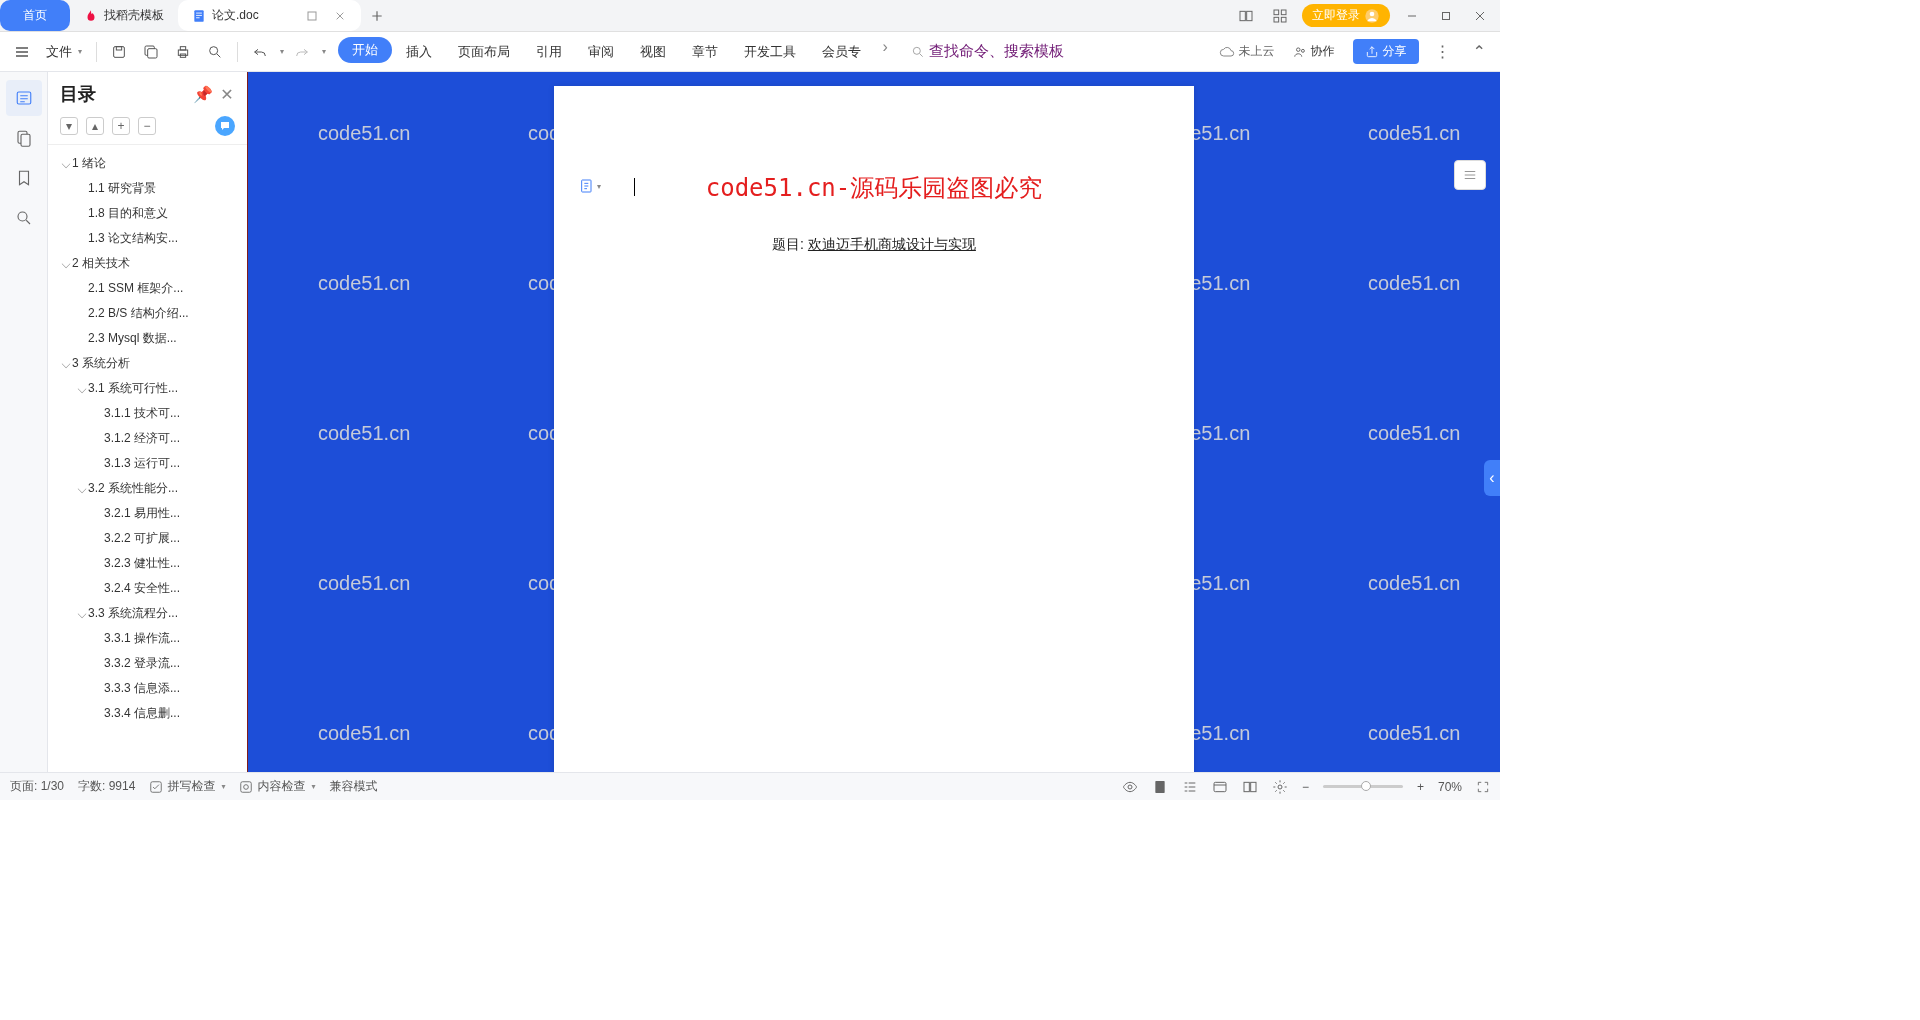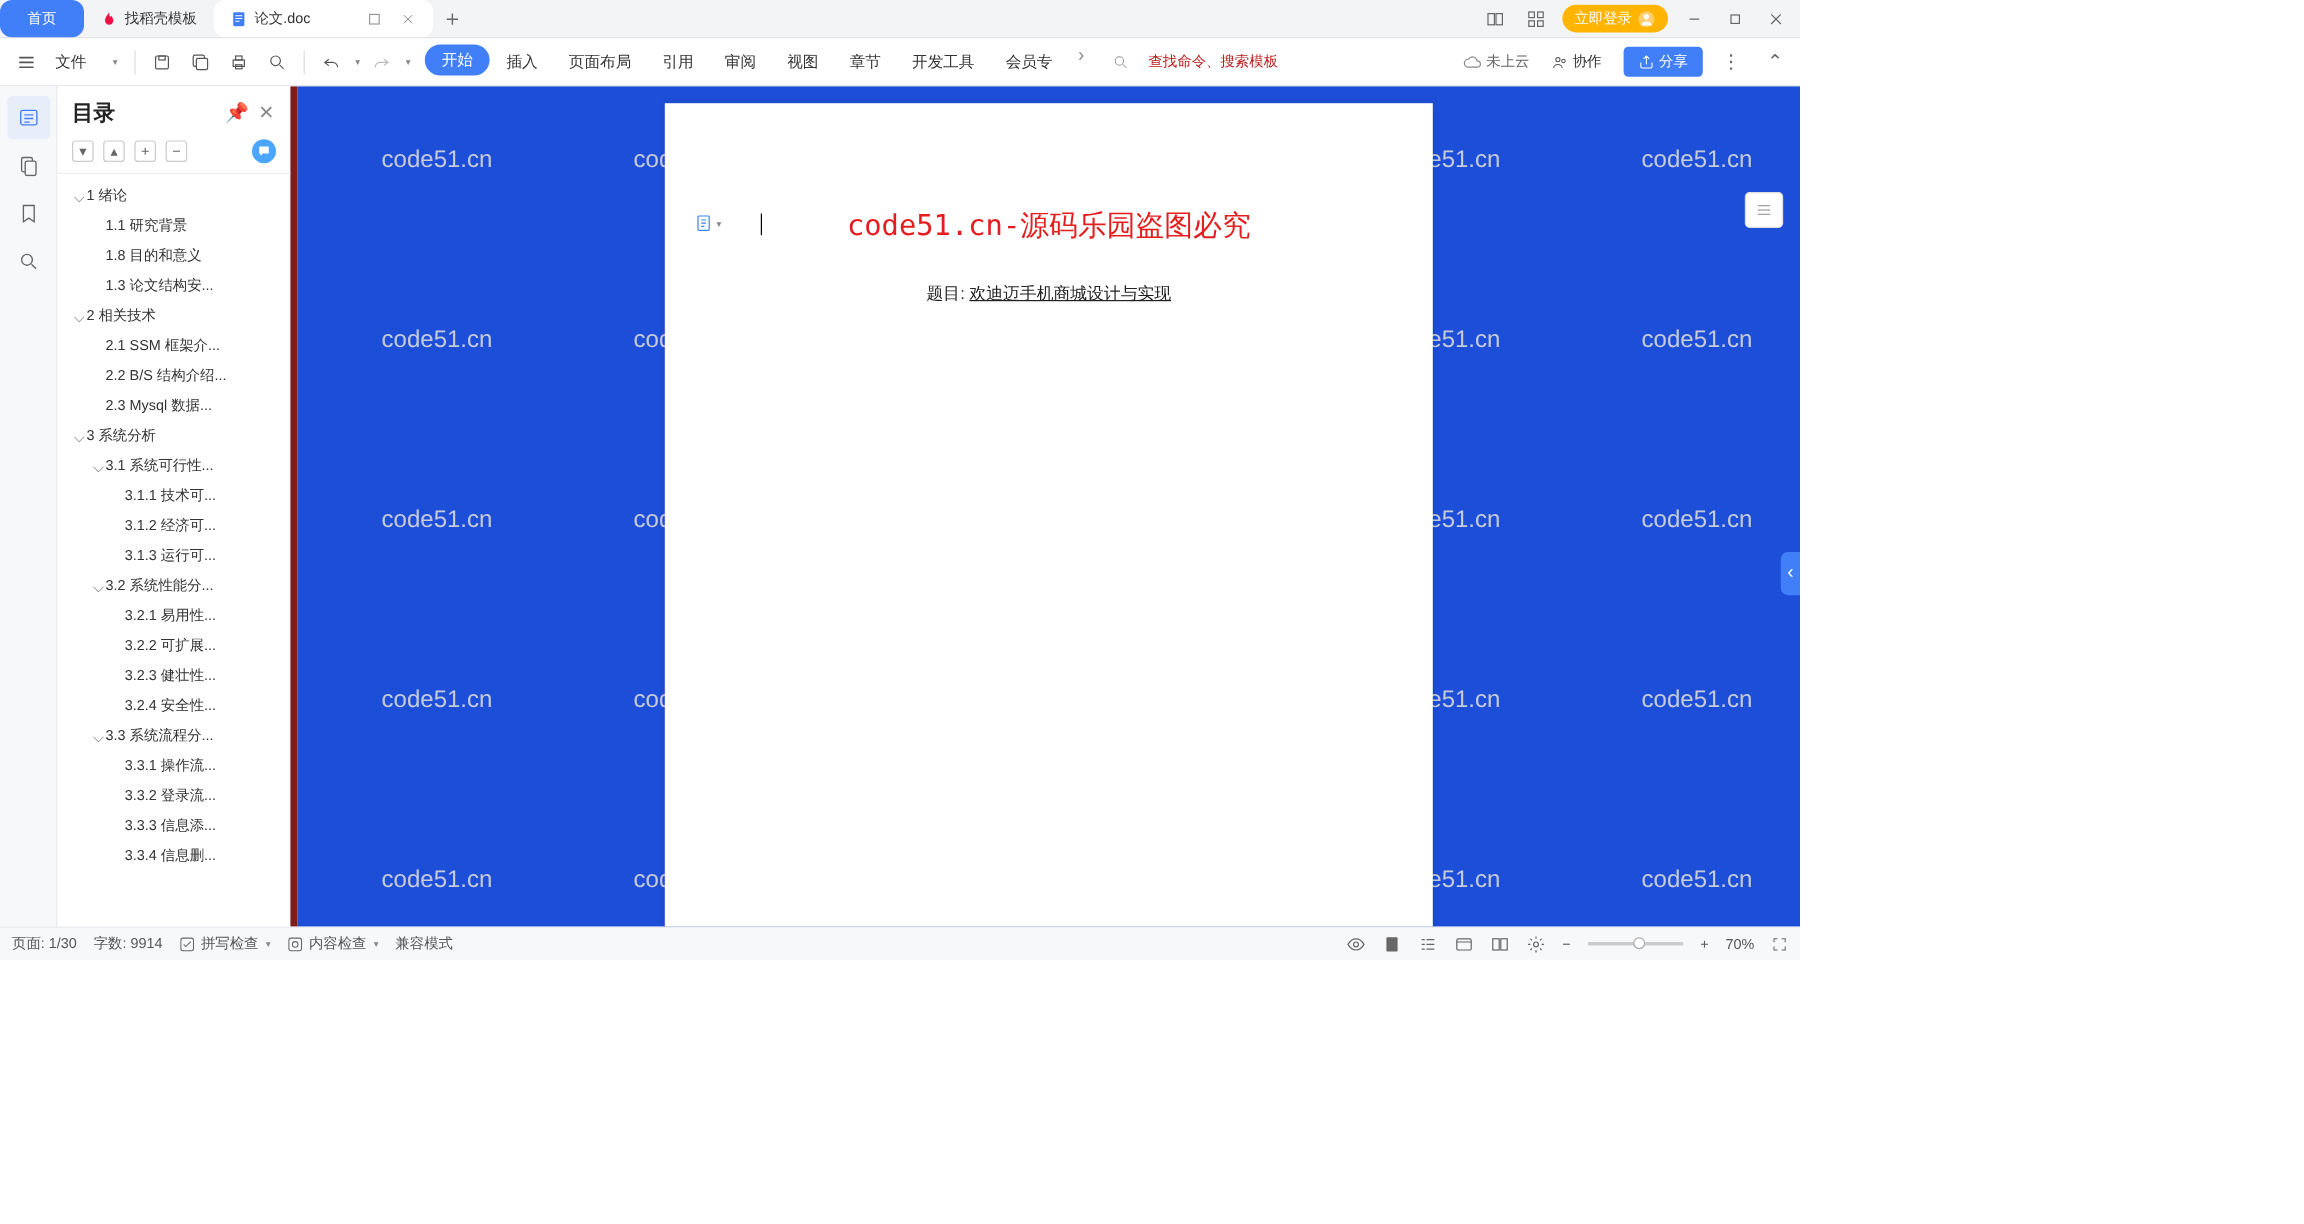"文件" .ribbon-file { gap: 20px -> 4px }
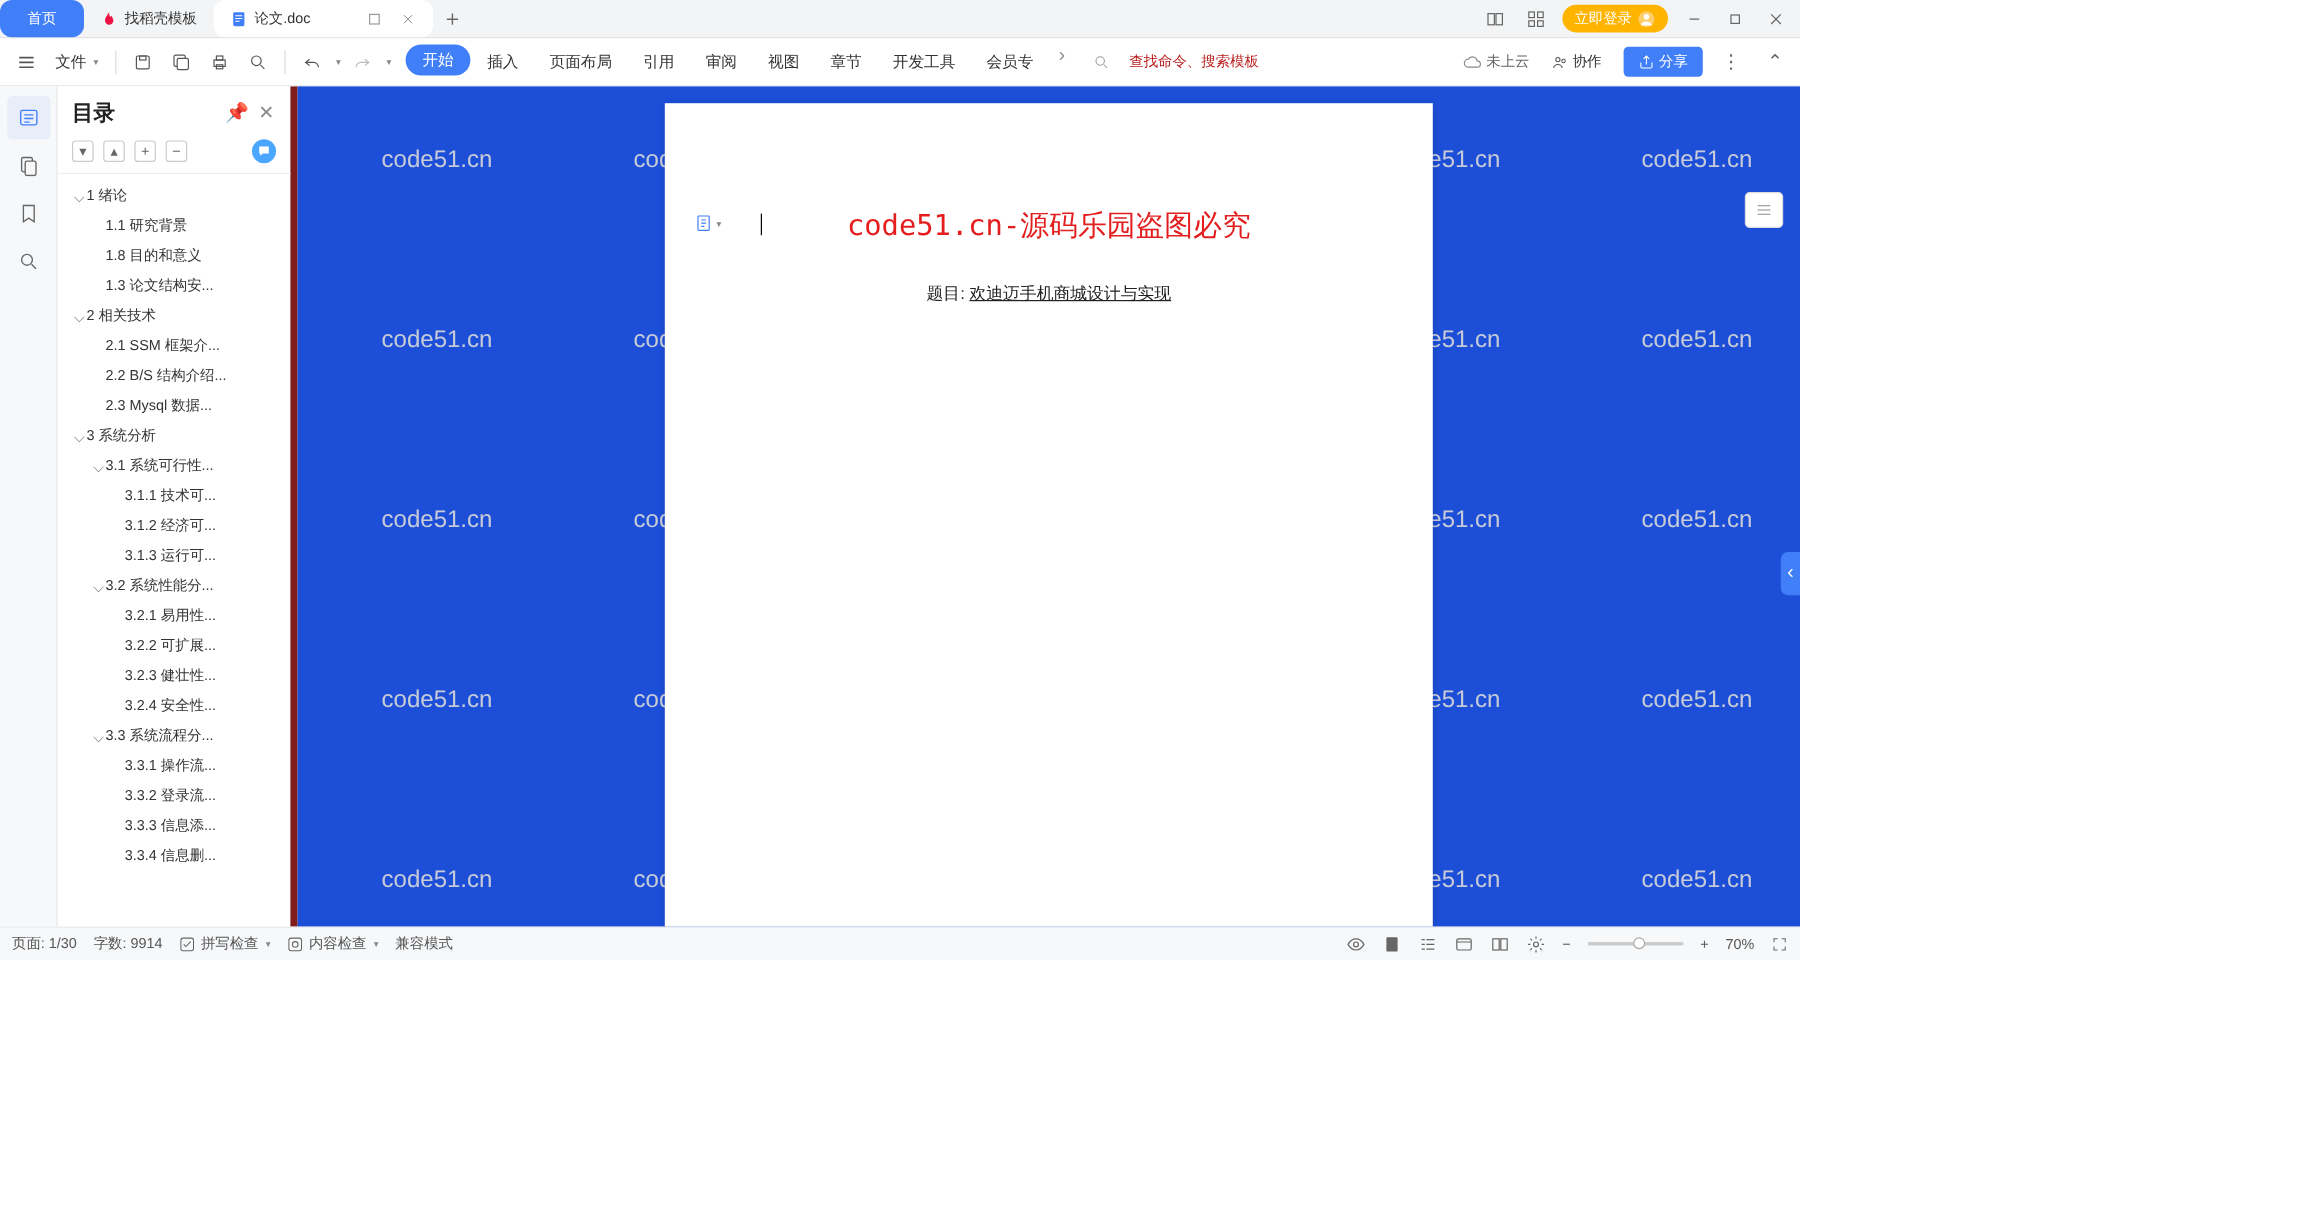"查找命令、搜索模板" .ribbon-search { color: #b91c1c -> #701a75; font-size: 12px -> 15px; gap: 16px -> 4px }
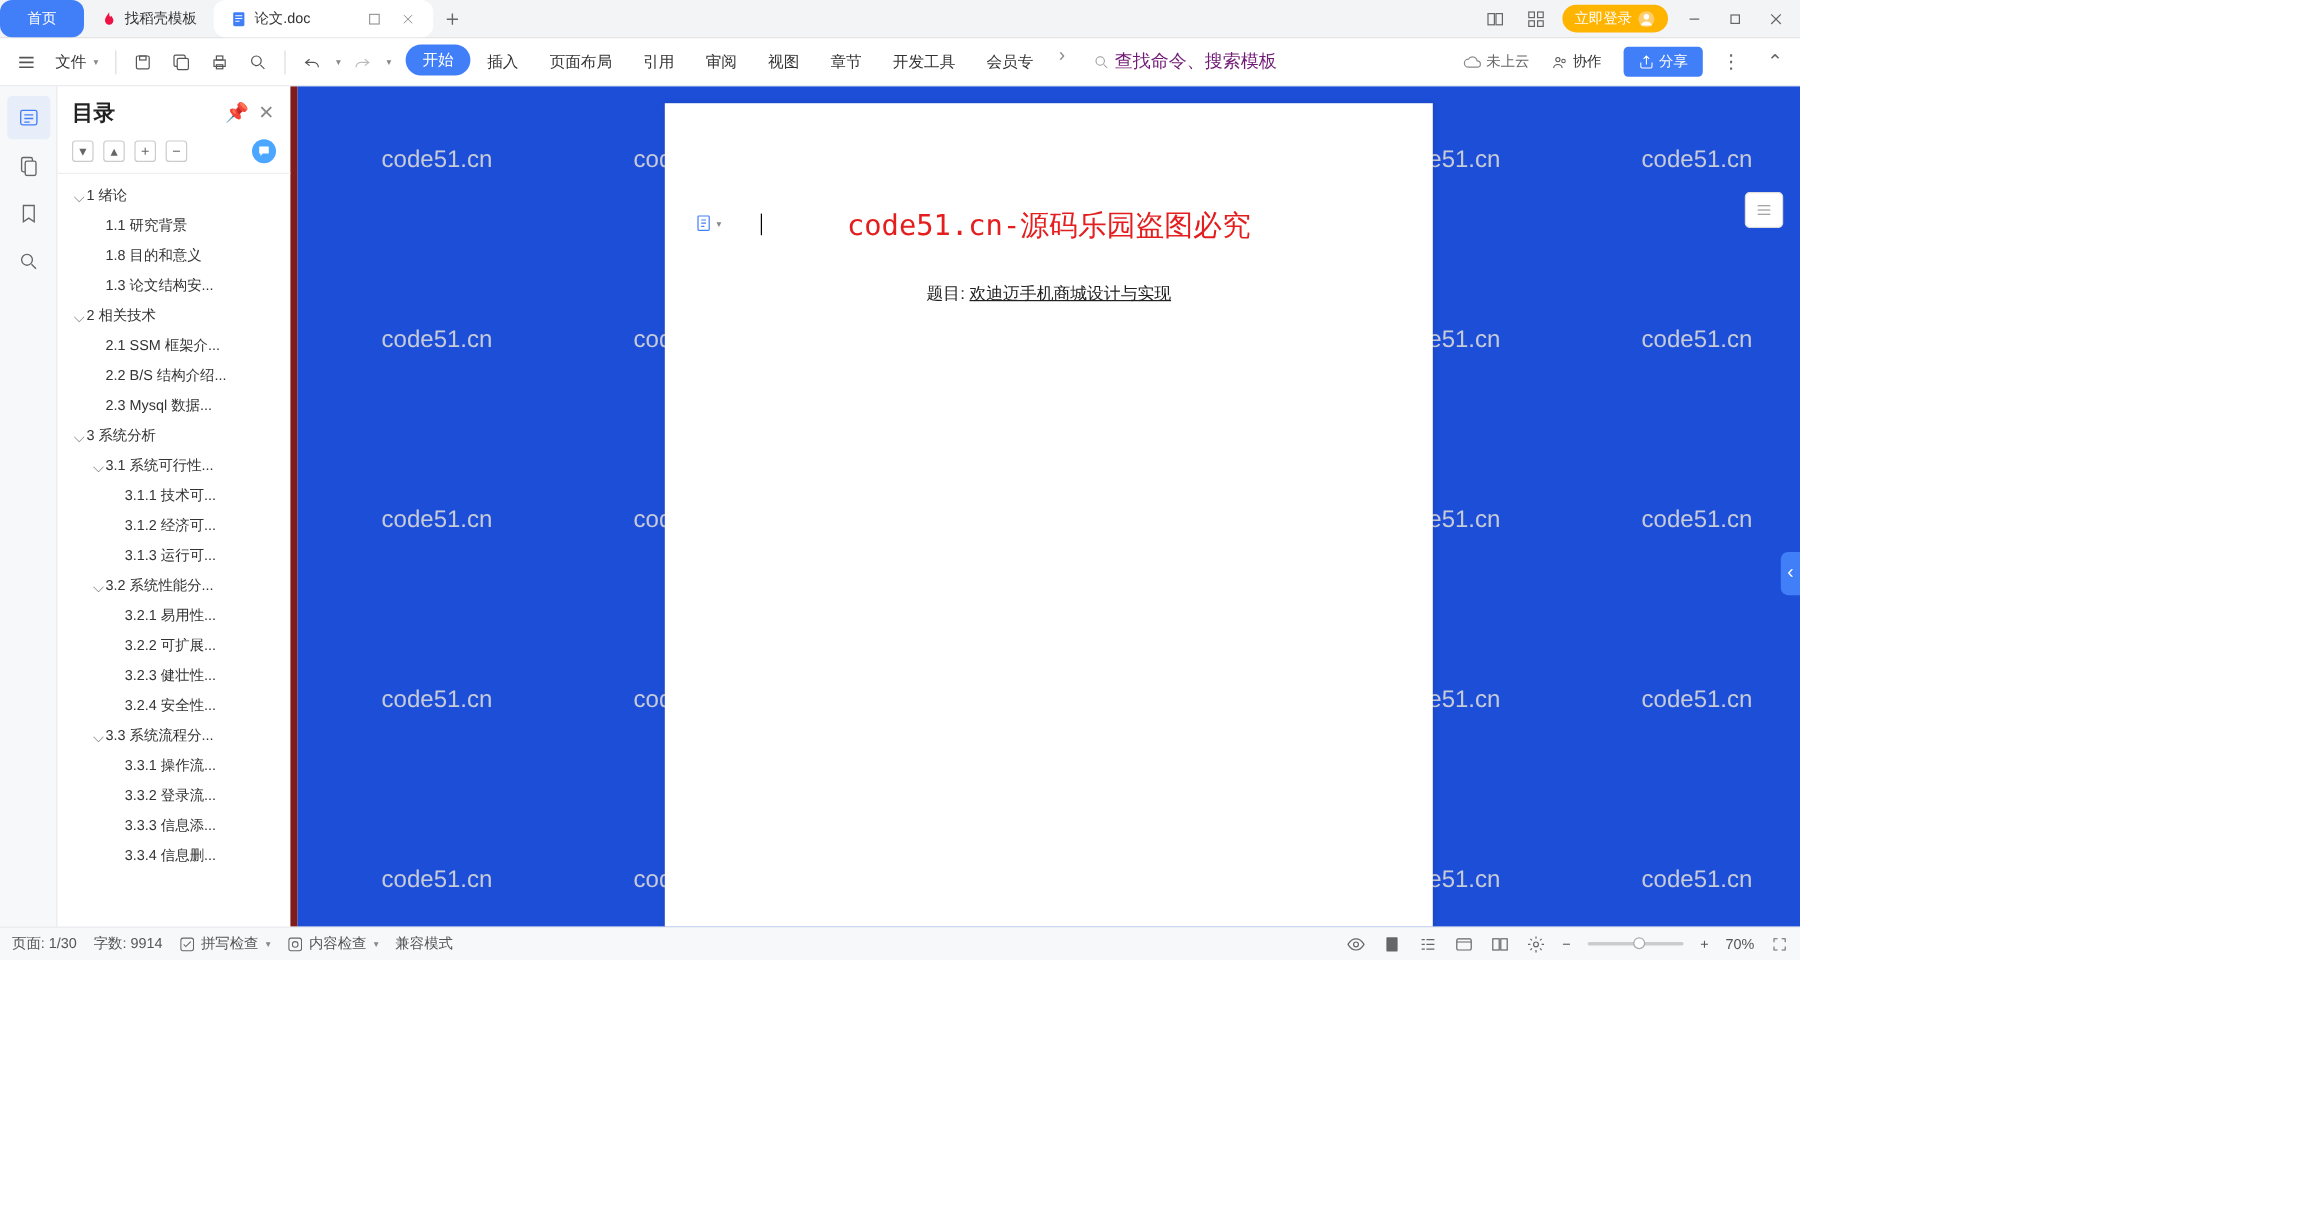"目录" .outline { border-right: 6px solid #7f1d1d -> 1px solid #7f1d1d }
